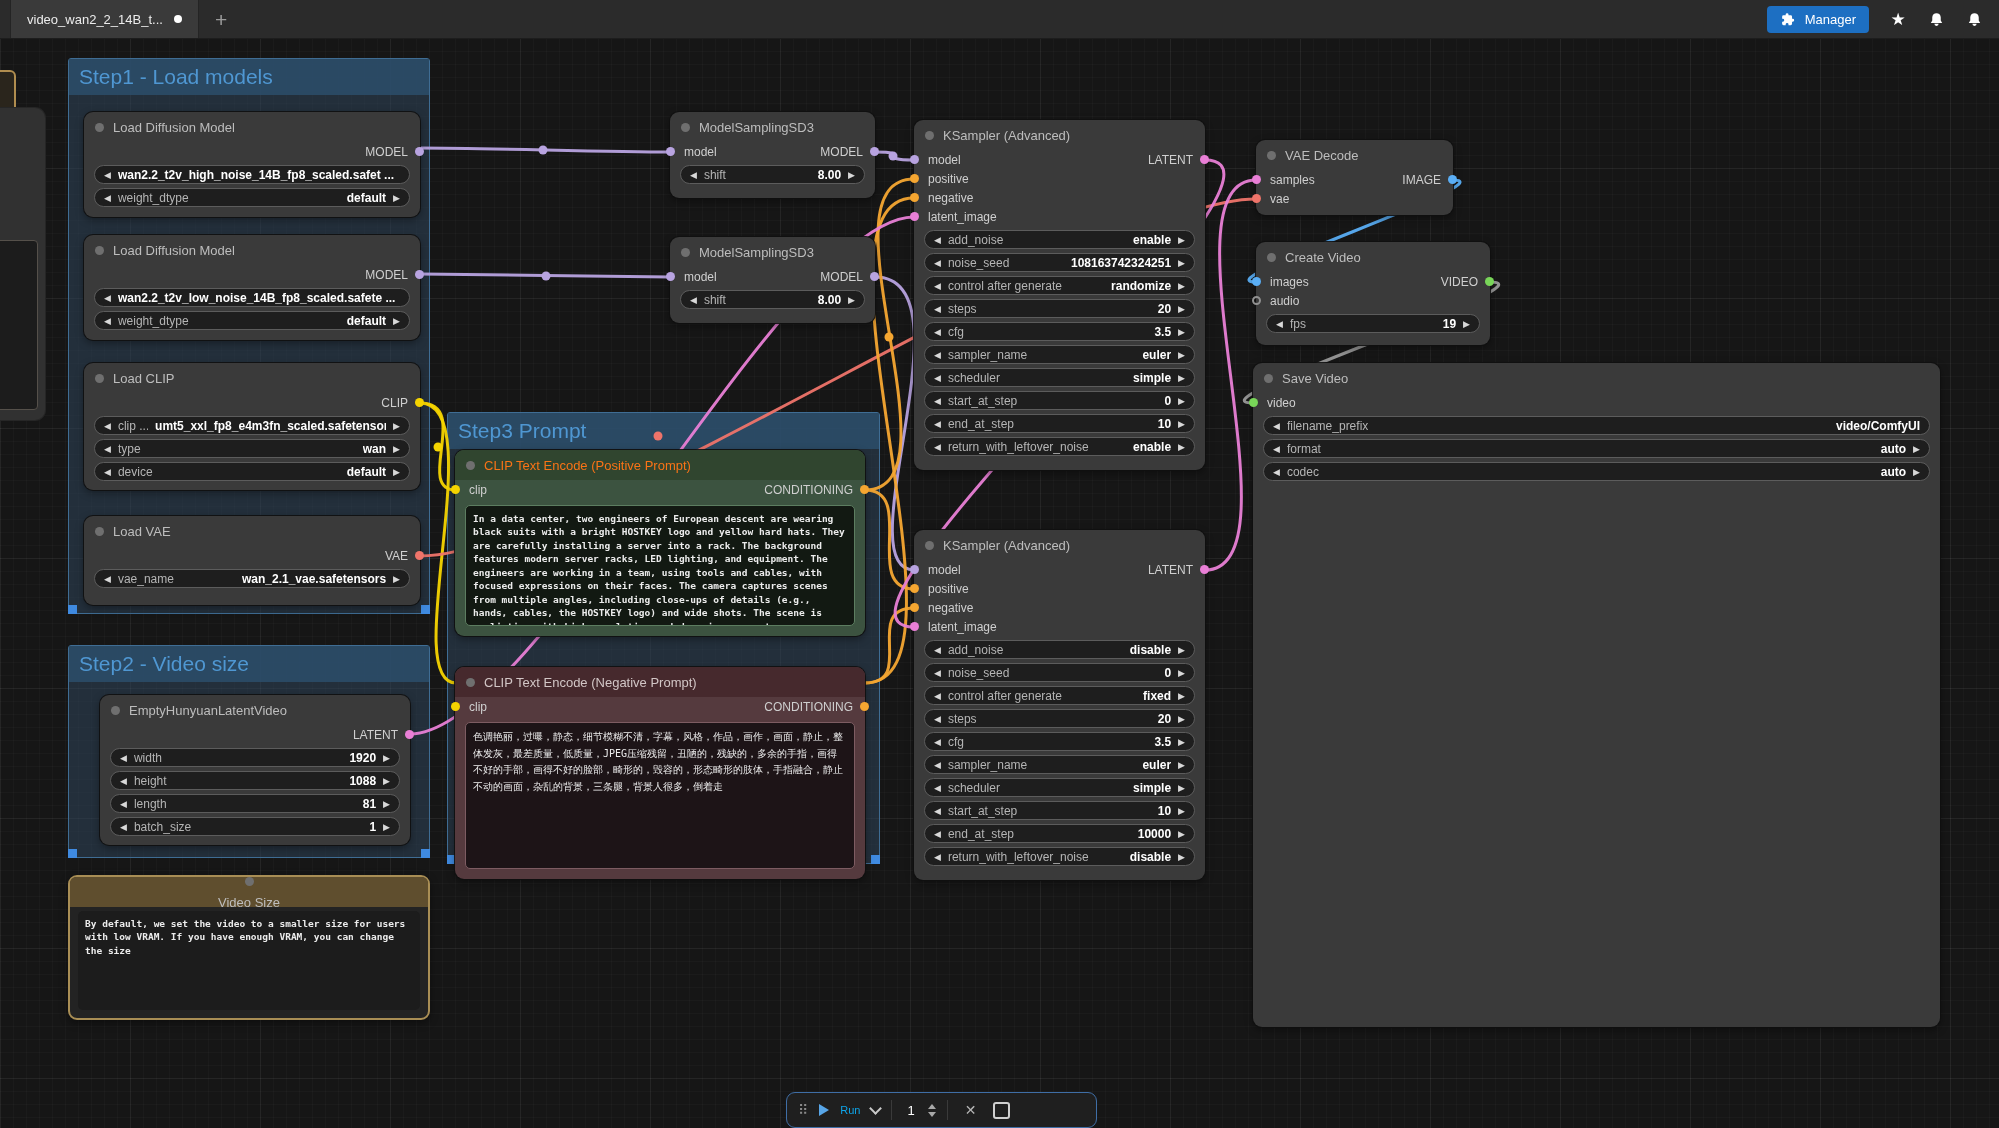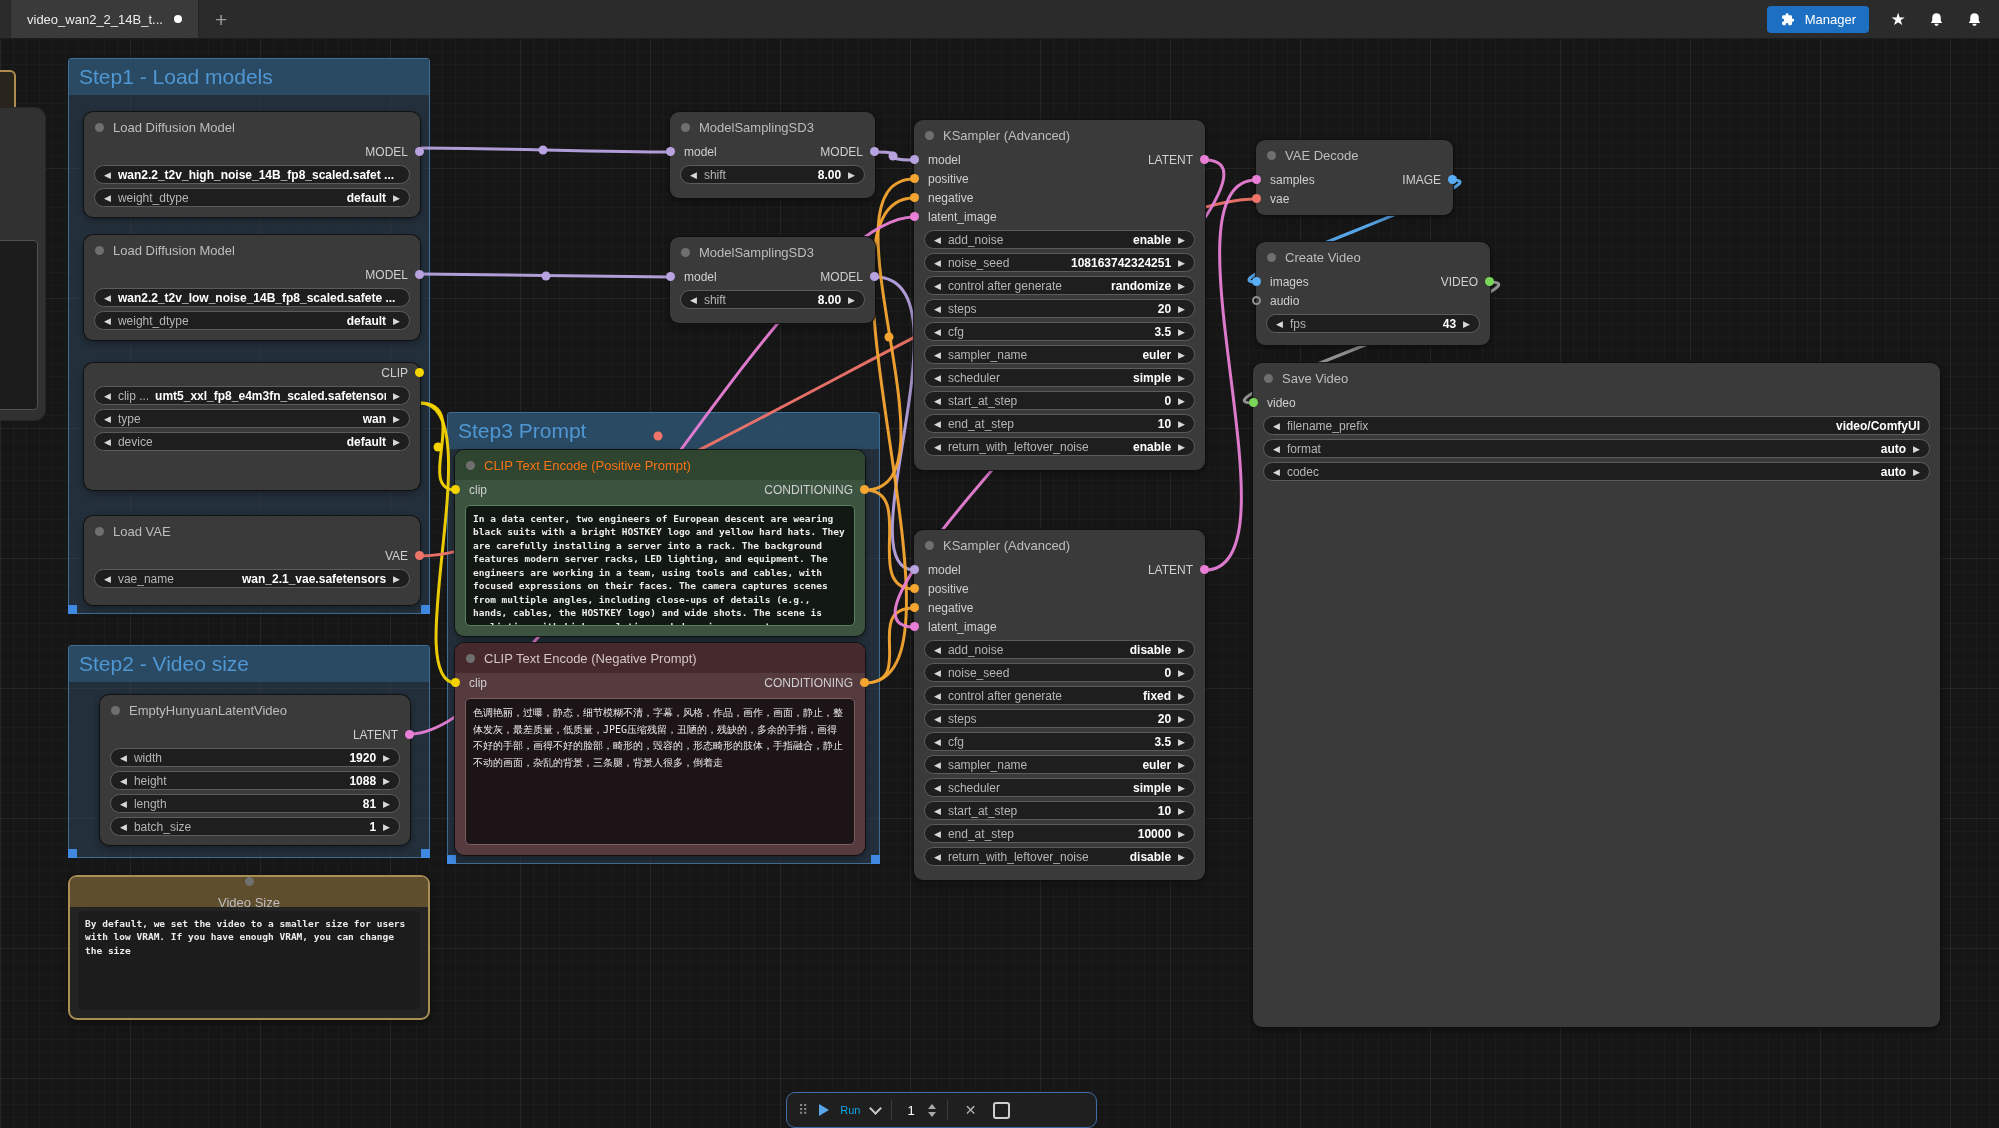"43" span.wval { text: 43 -> 19 }
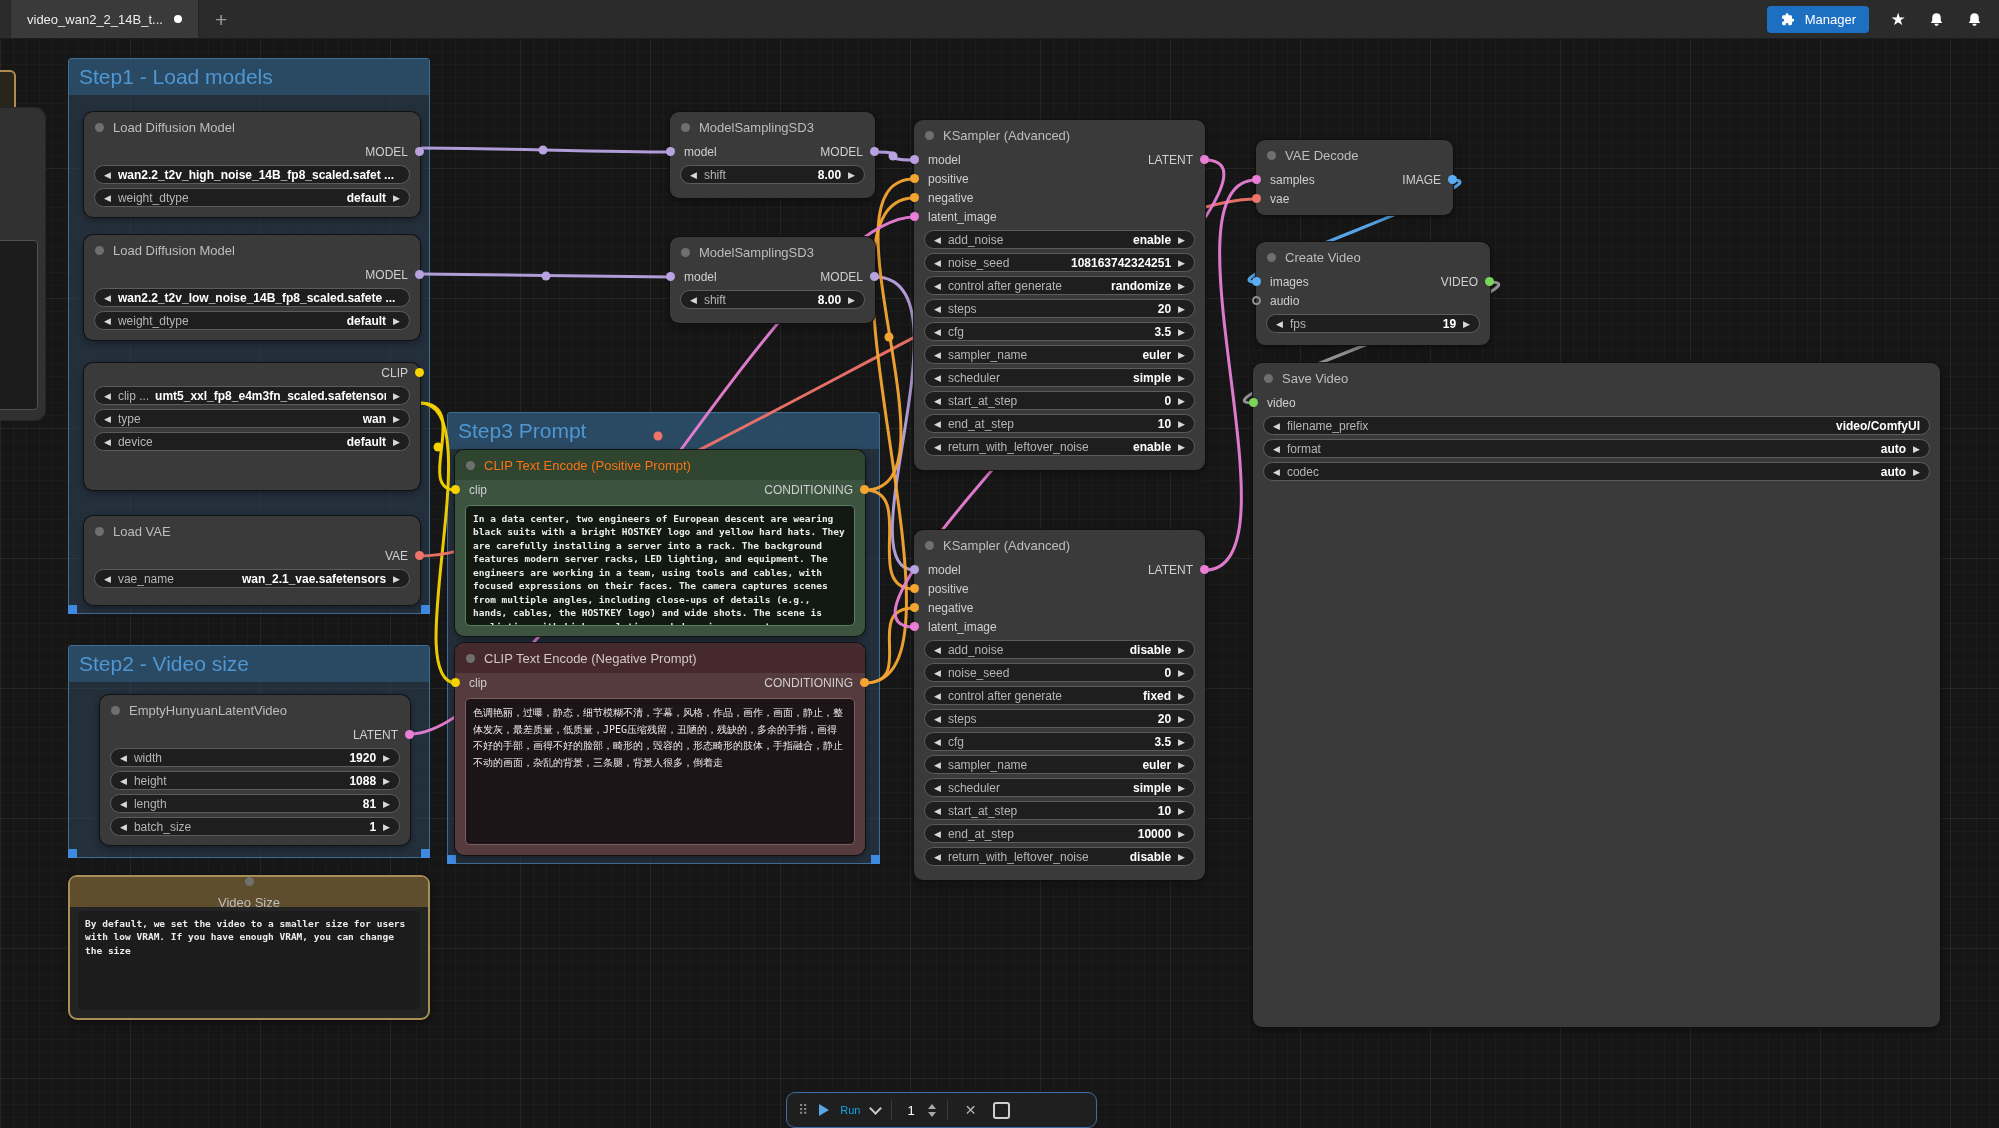"Load CLIP" div.ntitle { html: none -> <div> <span></span> <span>Load CLIP</span> </div> }
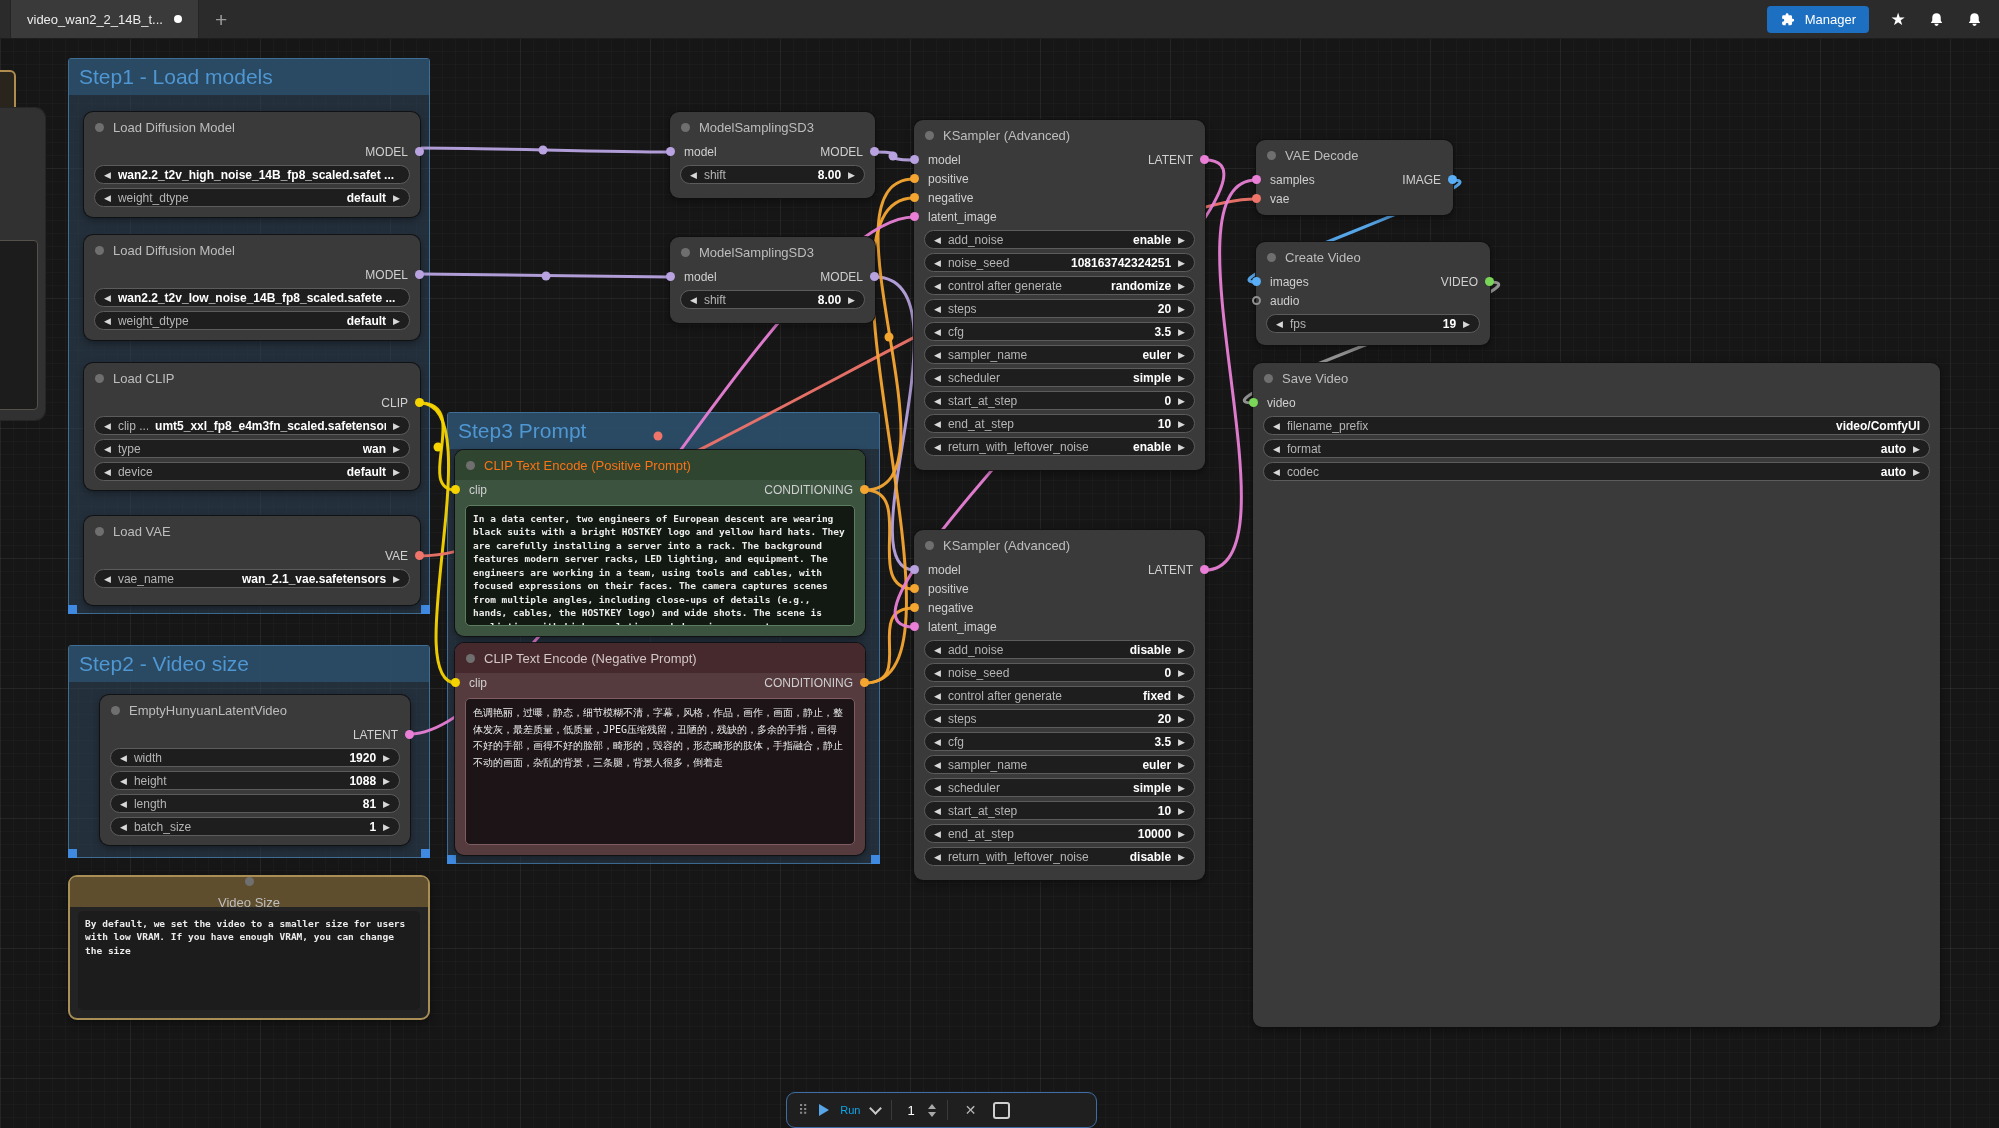"CLIP Text Encode (Negative Prompt)" .node.red { margin-top: none -> 24px }
